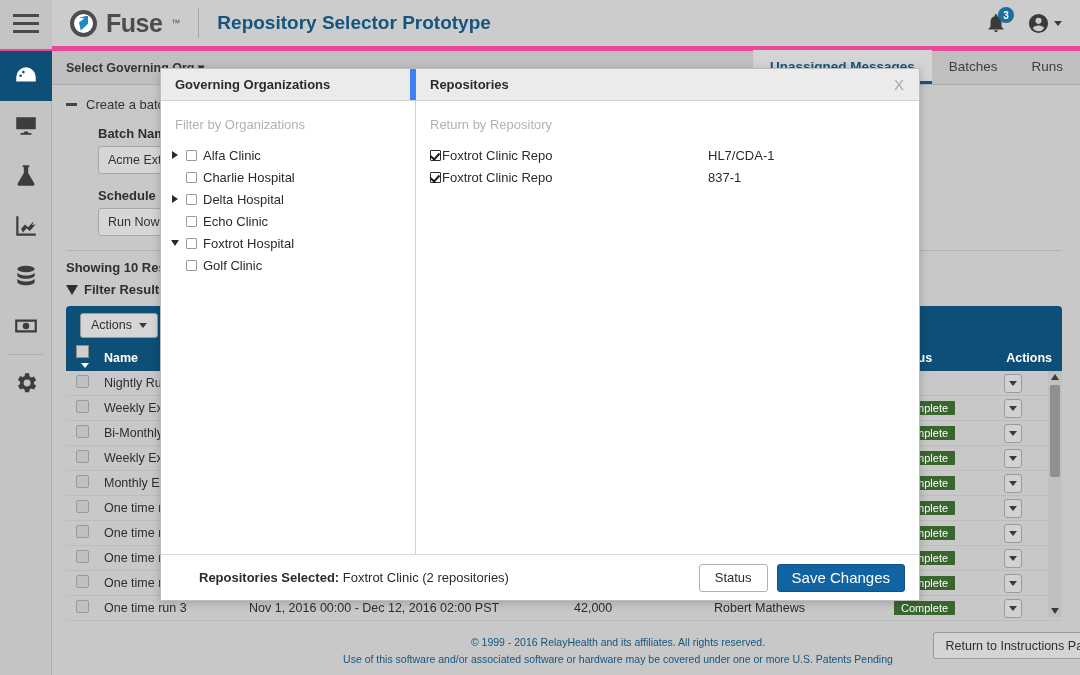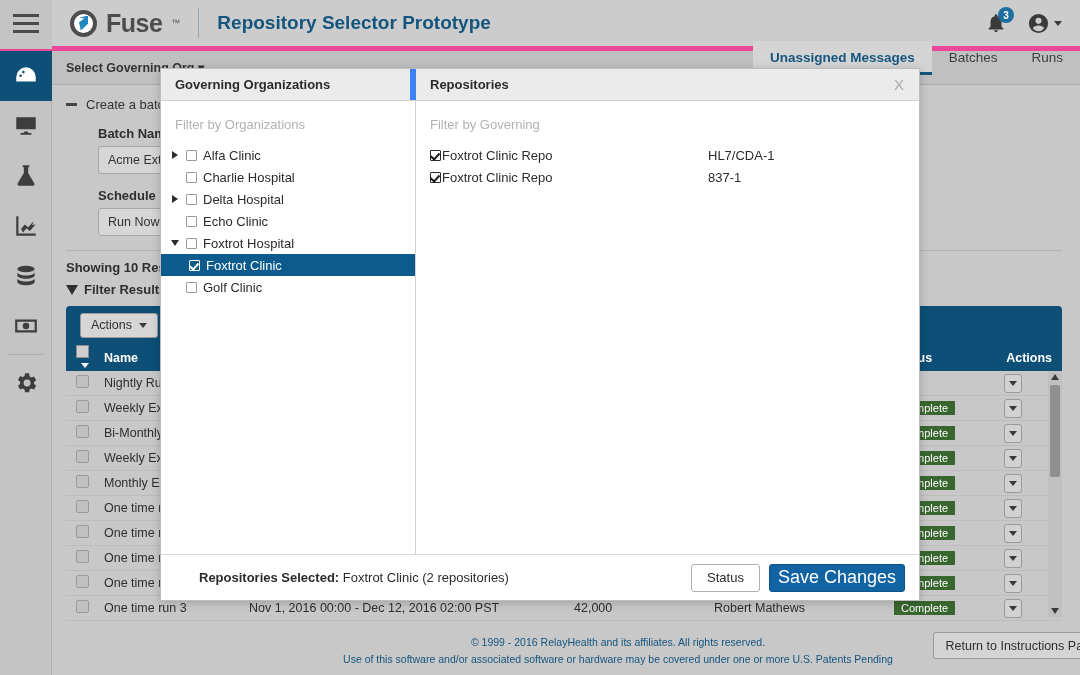"Unassigned Messages" .tabs { bottom: 9px -> 0 }
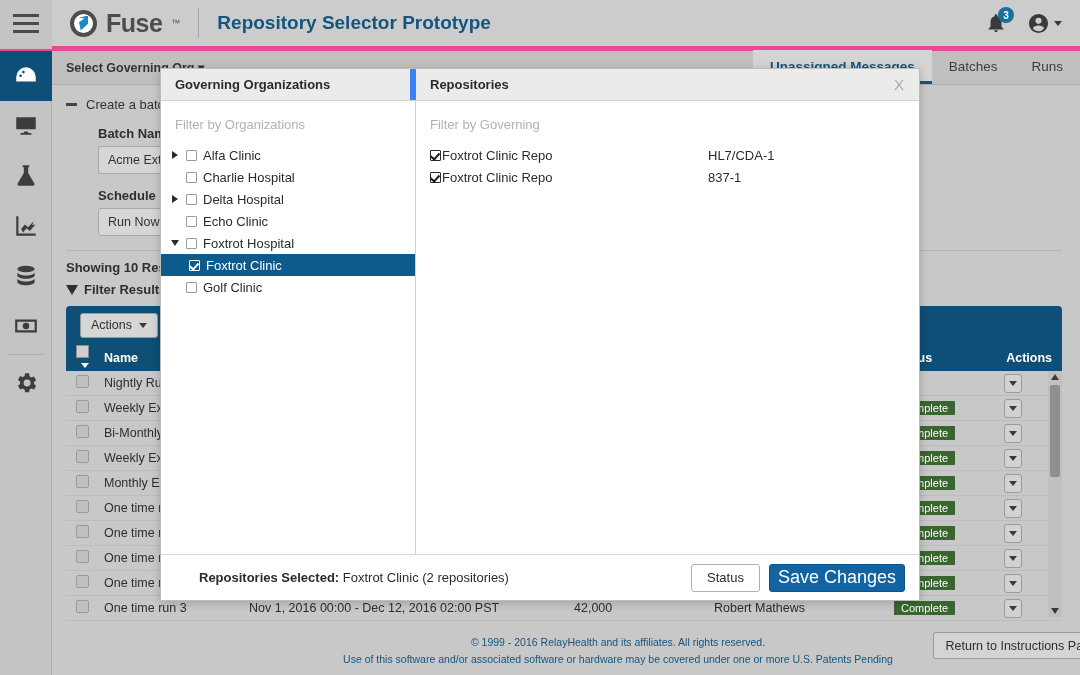"Filter by Governing" div.filter-ph { text: Filter by Governing -> Return by Repository }
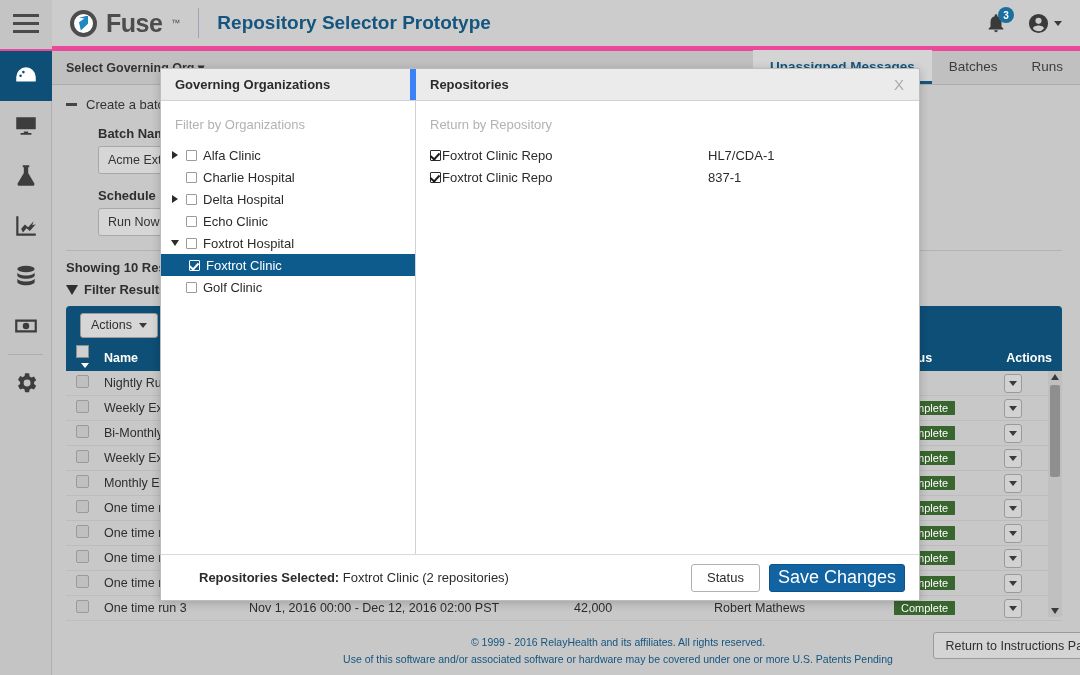"Foxtrot Clinic" div.tree-item { html: <div> <span></span> <span>Foxtrot Clinic</span> </div> -> none }
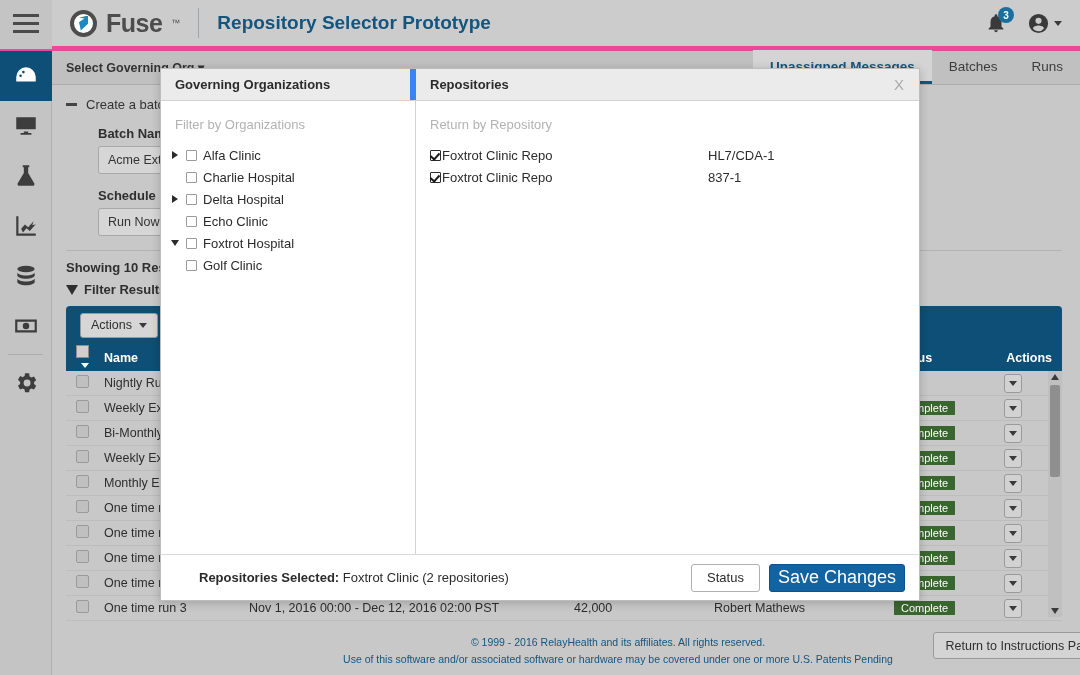"Save Changes" .btn-save { font-size: 18px -> 15px; padding: 0 8px -> 0 14px }
